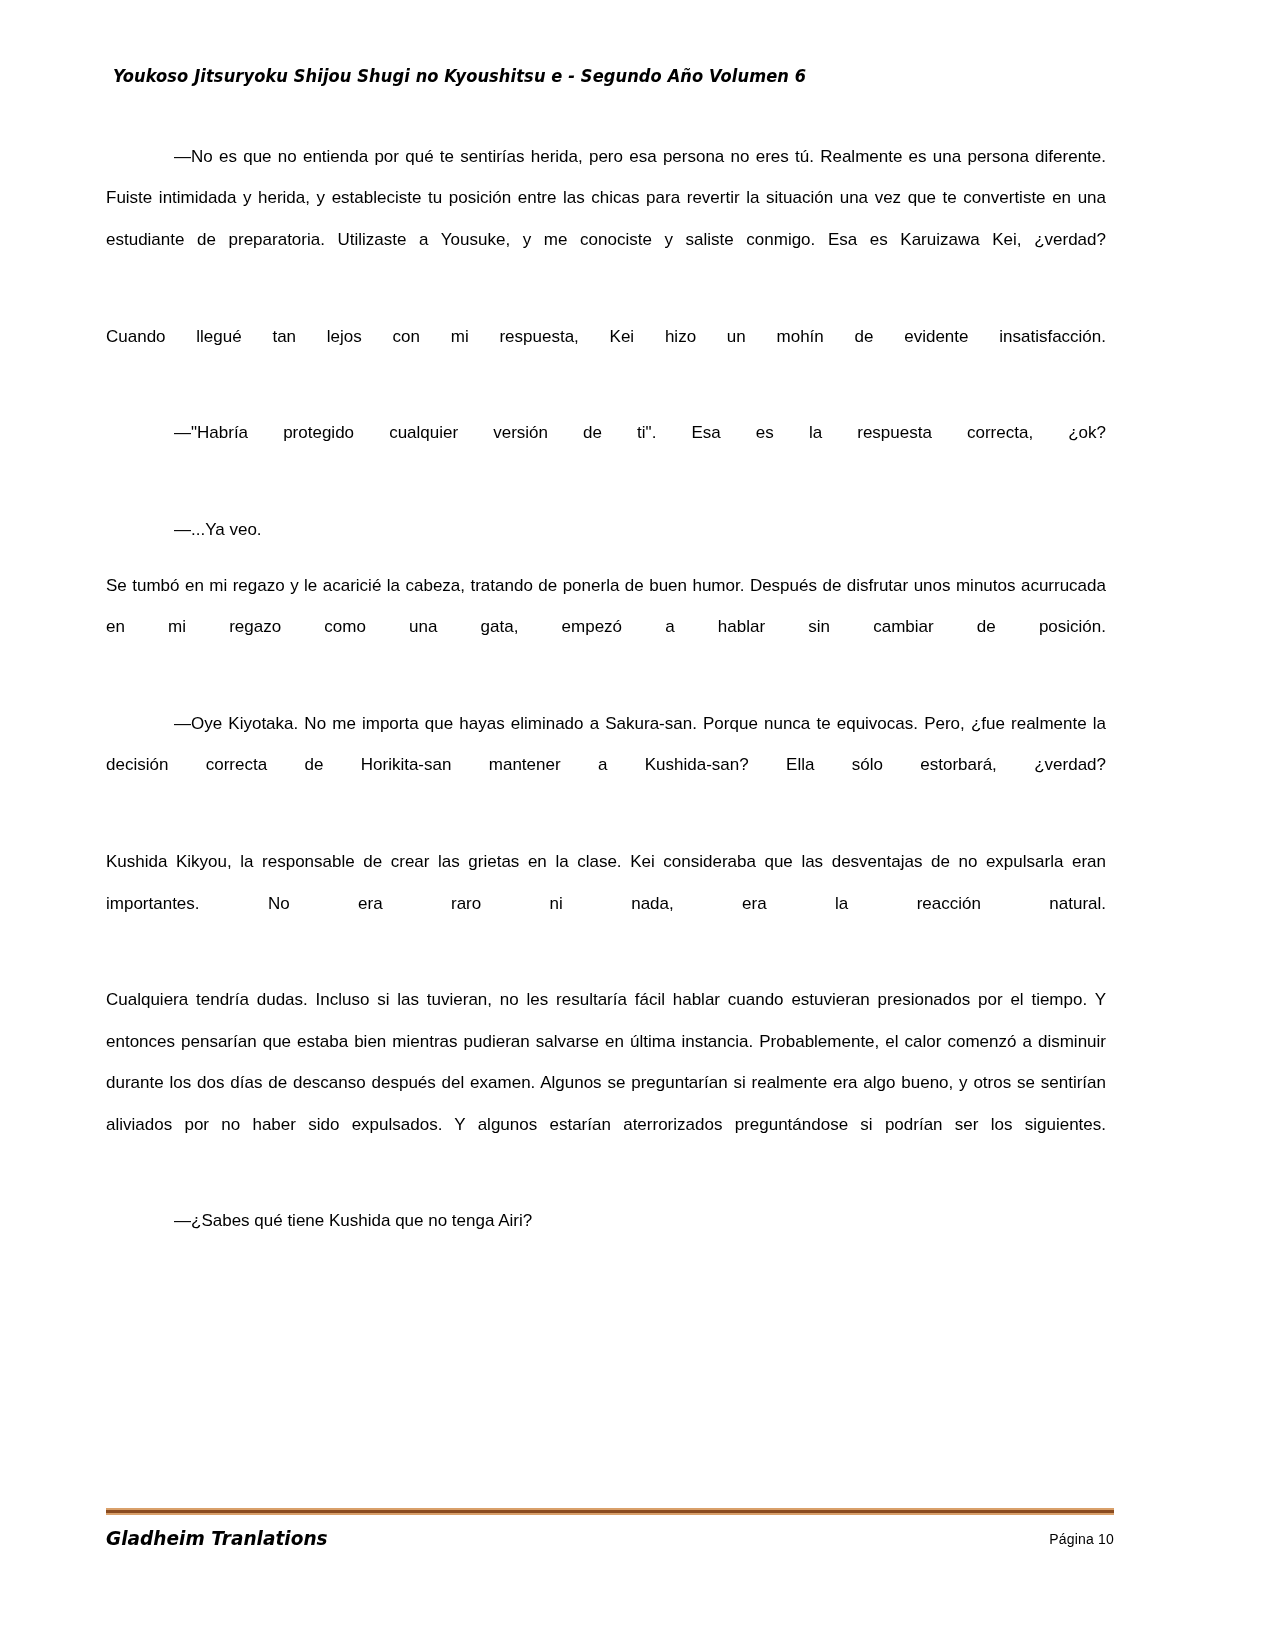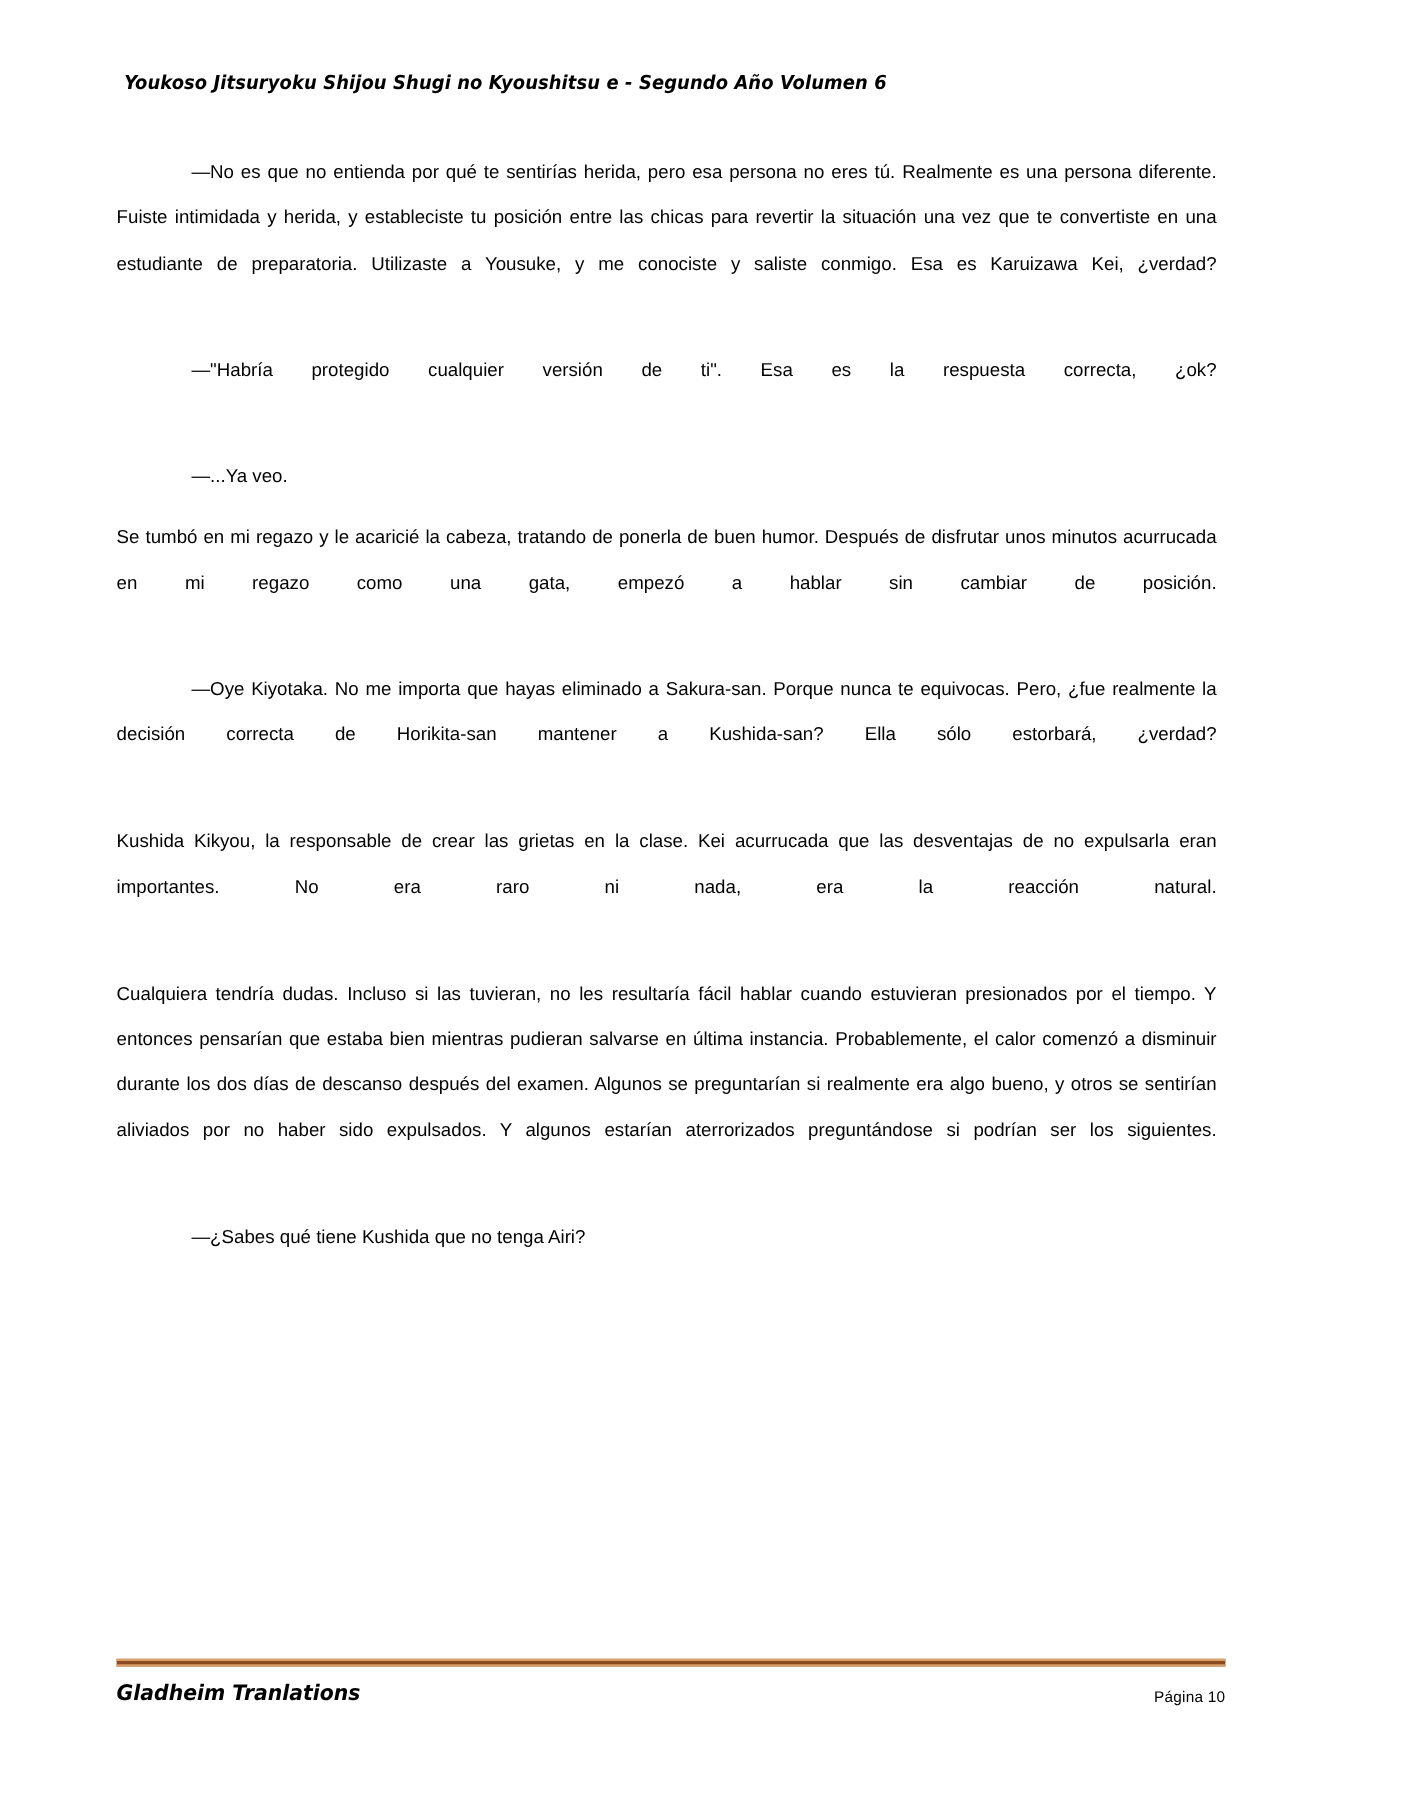"Cuando llegué tan lejos con" p.para { html: none -> <p>Cuando llegué tan lejos con mi respuesta, Kei hizo un mohín de evidente insatisfacción.</p> }
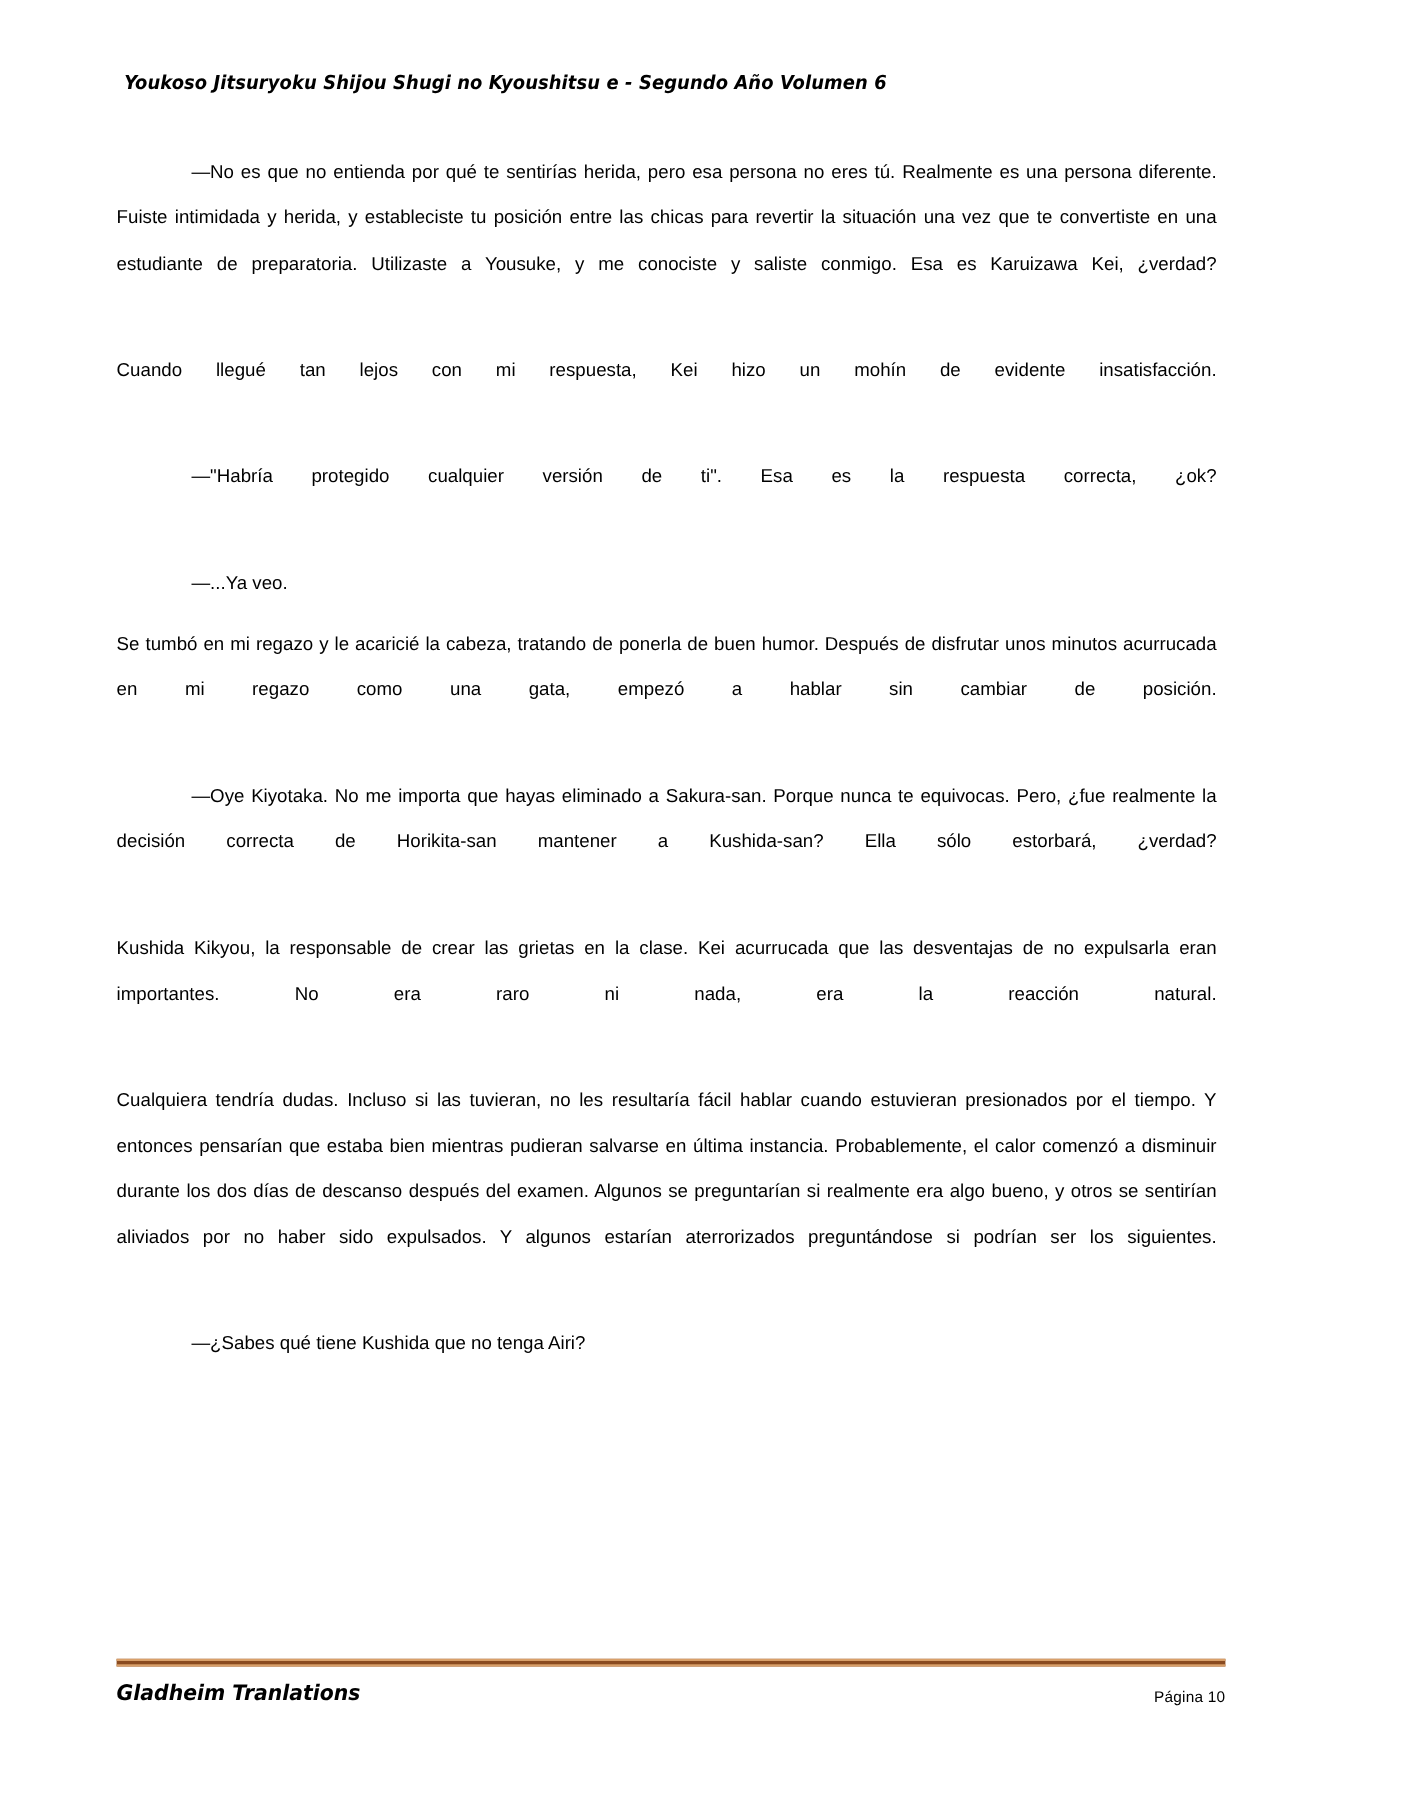"Kushida Kikyou, la responsable de" p.para { text: acurrucada -> consideraba }
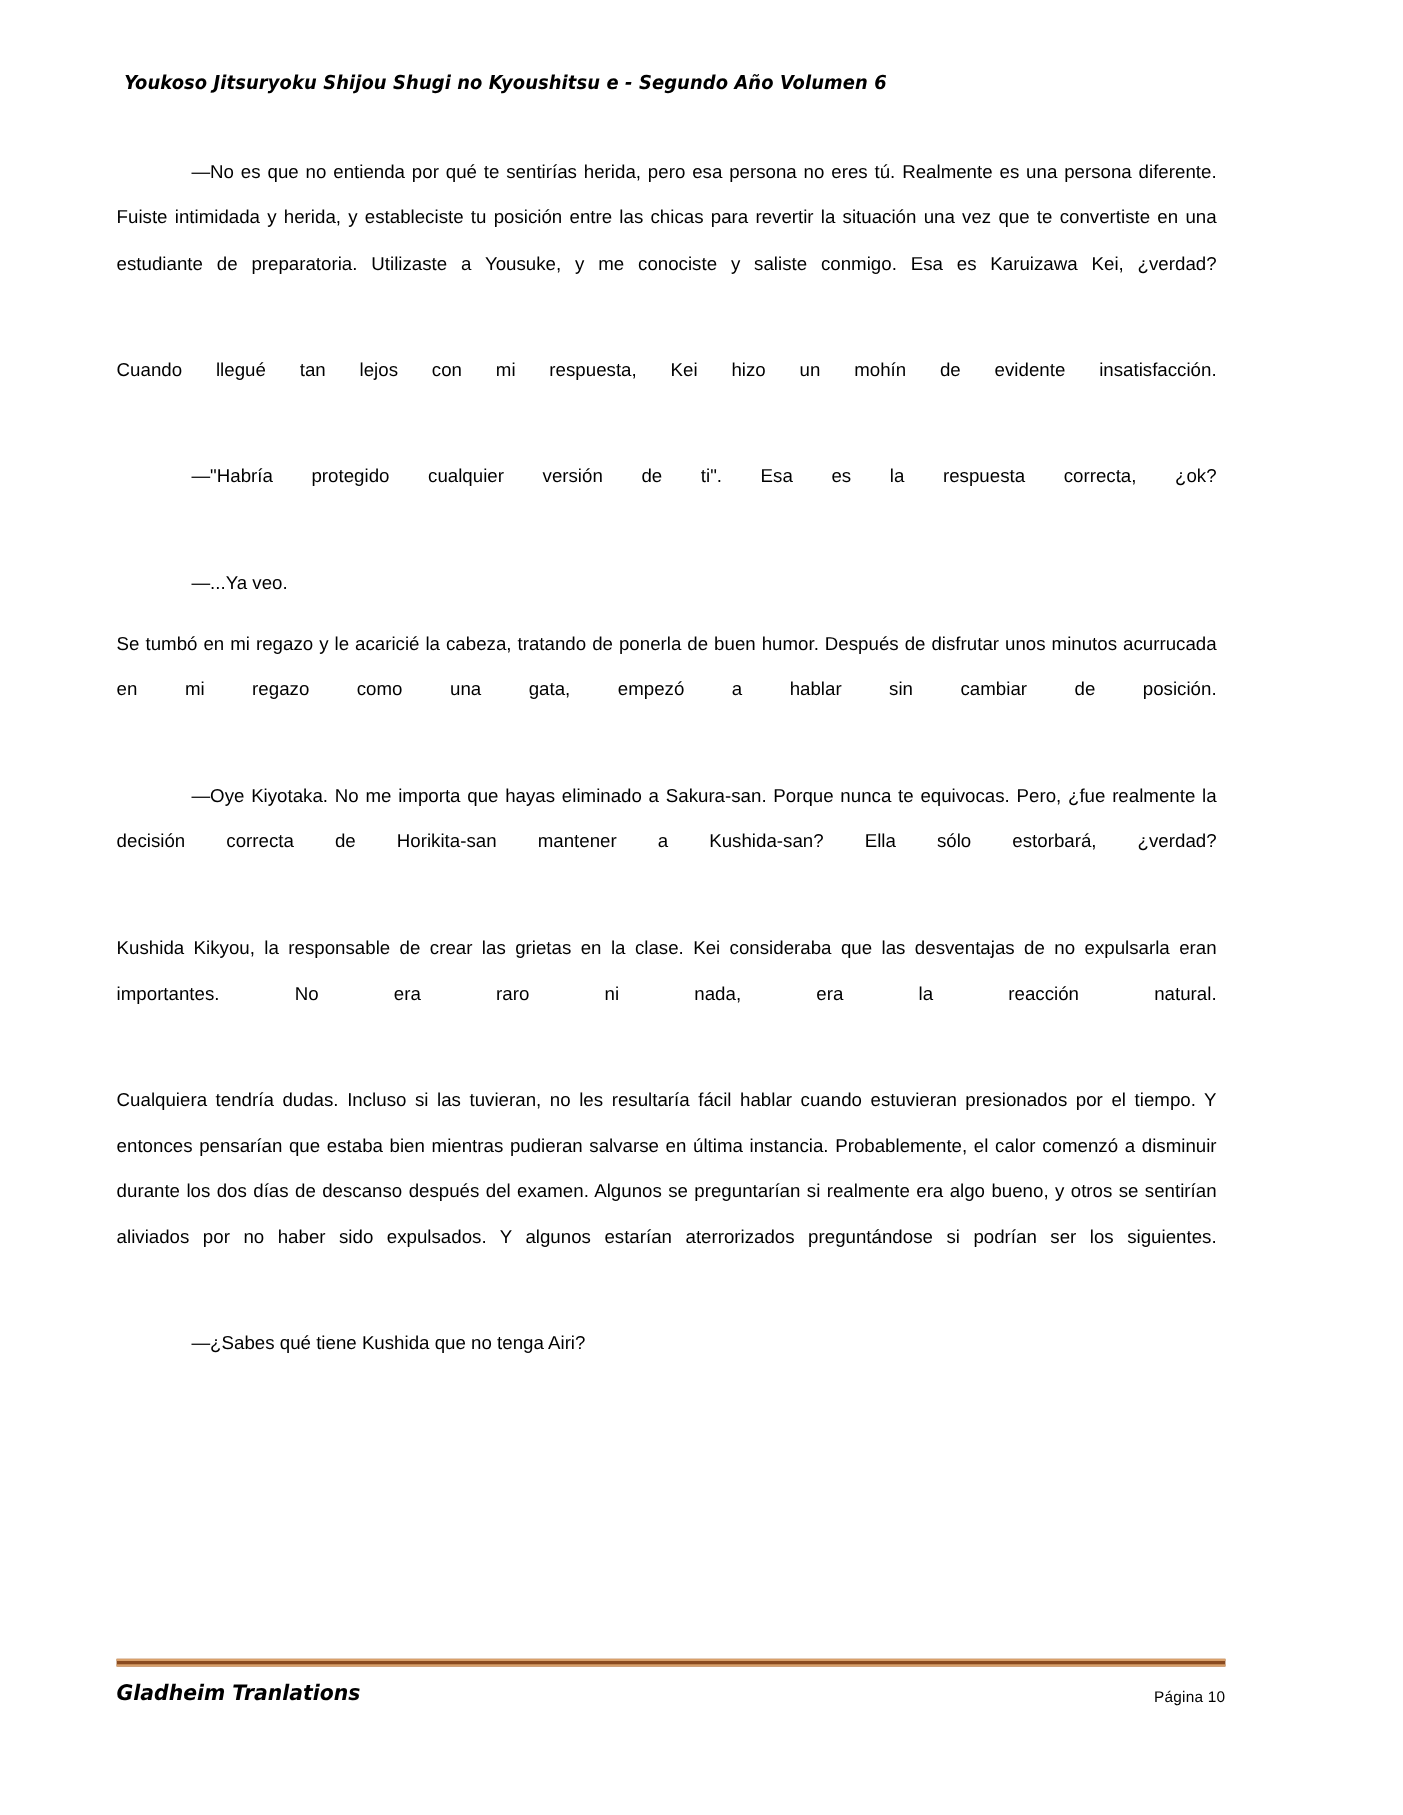"Gladheim Tranlations" .footer-row { align-items: flex-end -> center }
